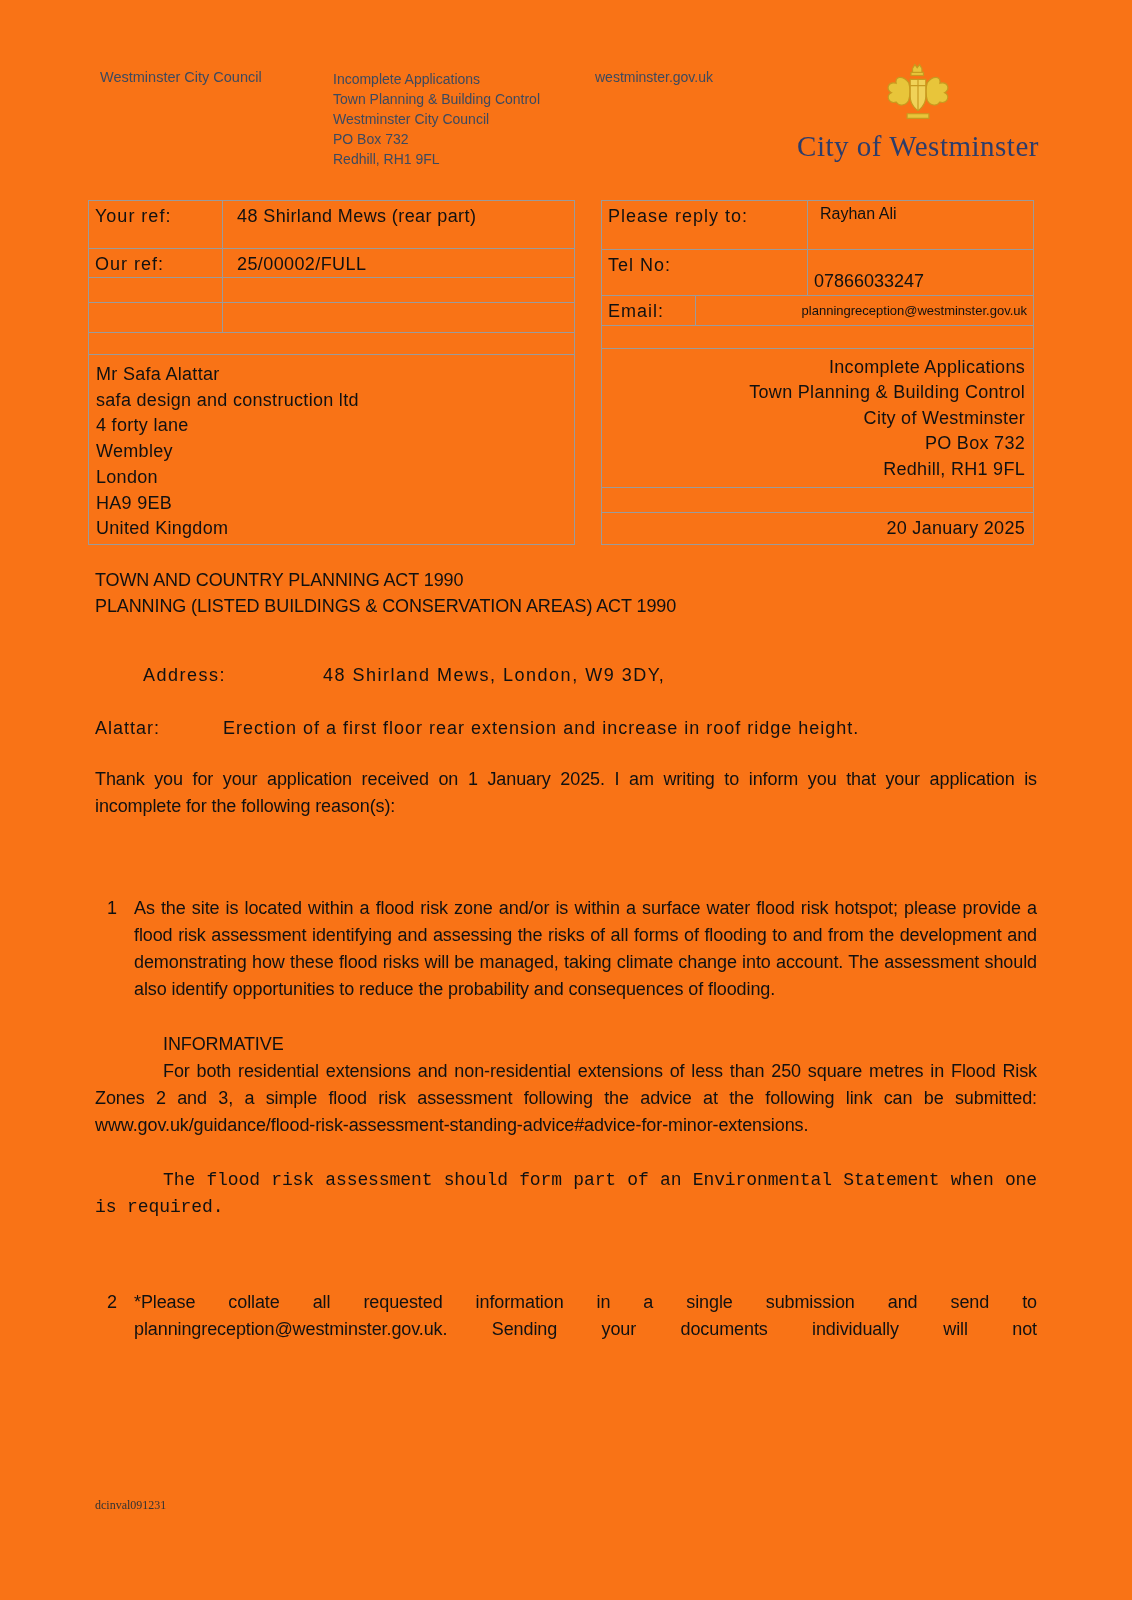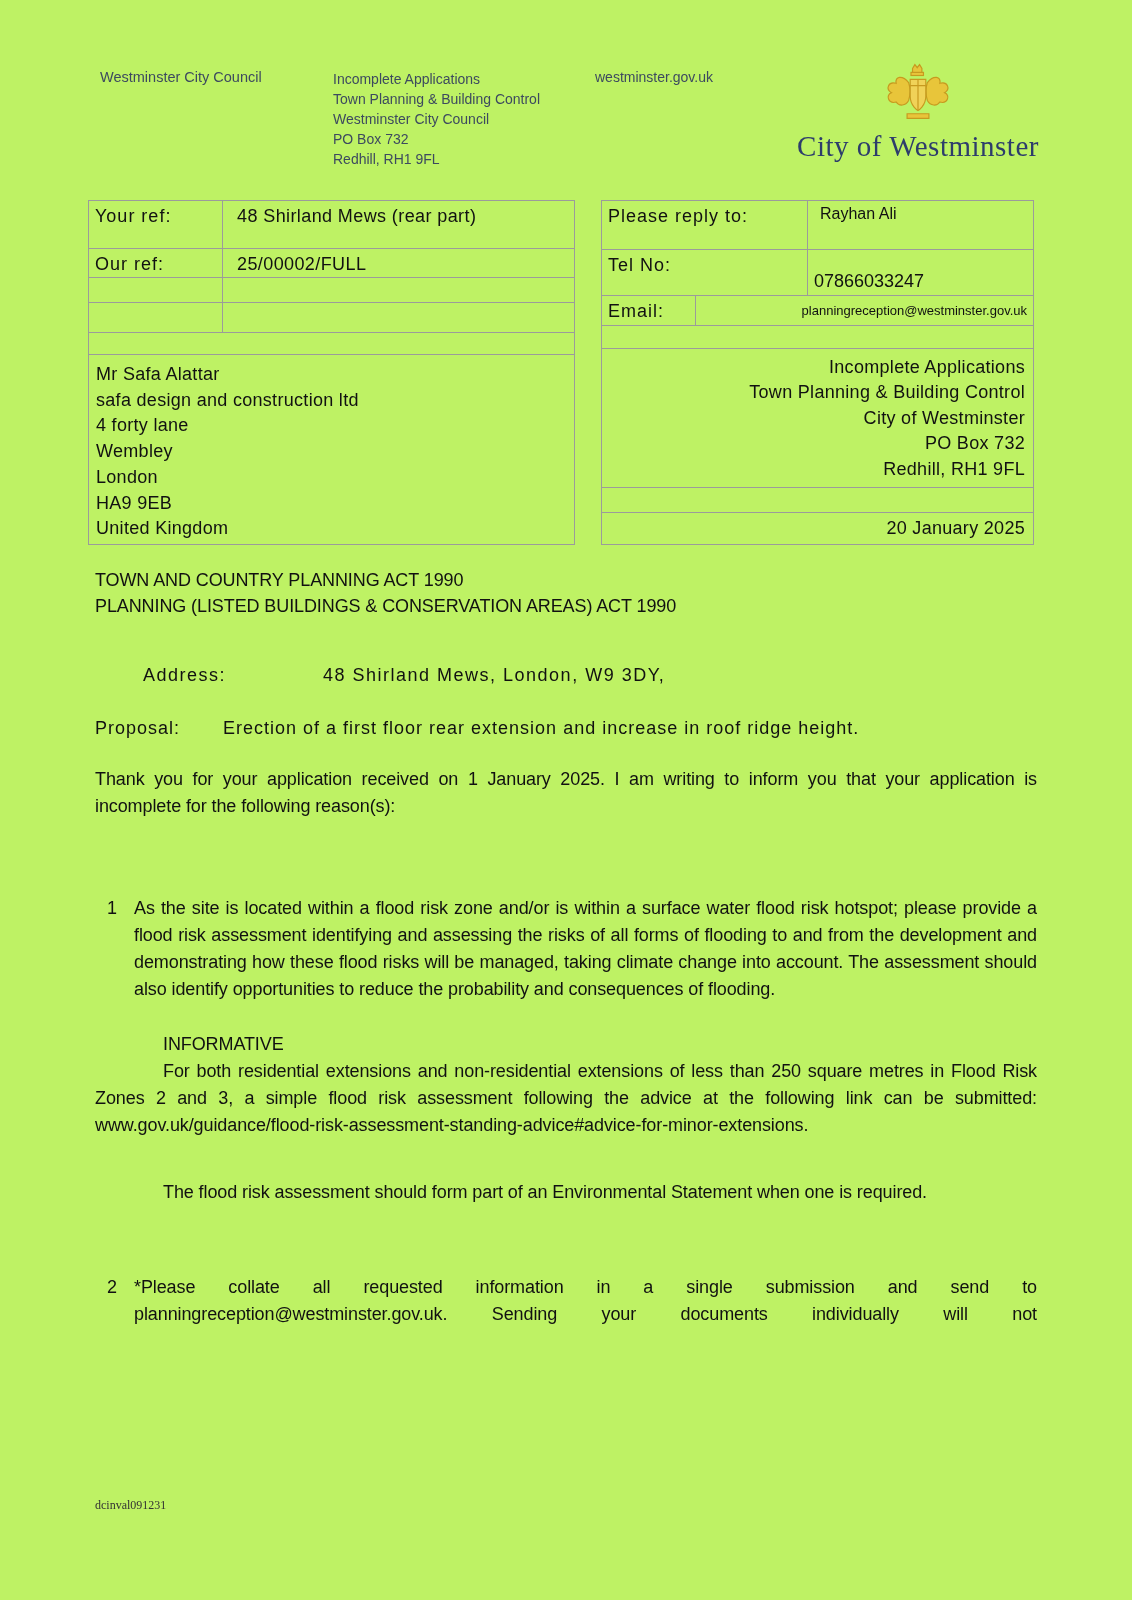"Westminster City Council" .page { background: #bef264 -> #f97316 }
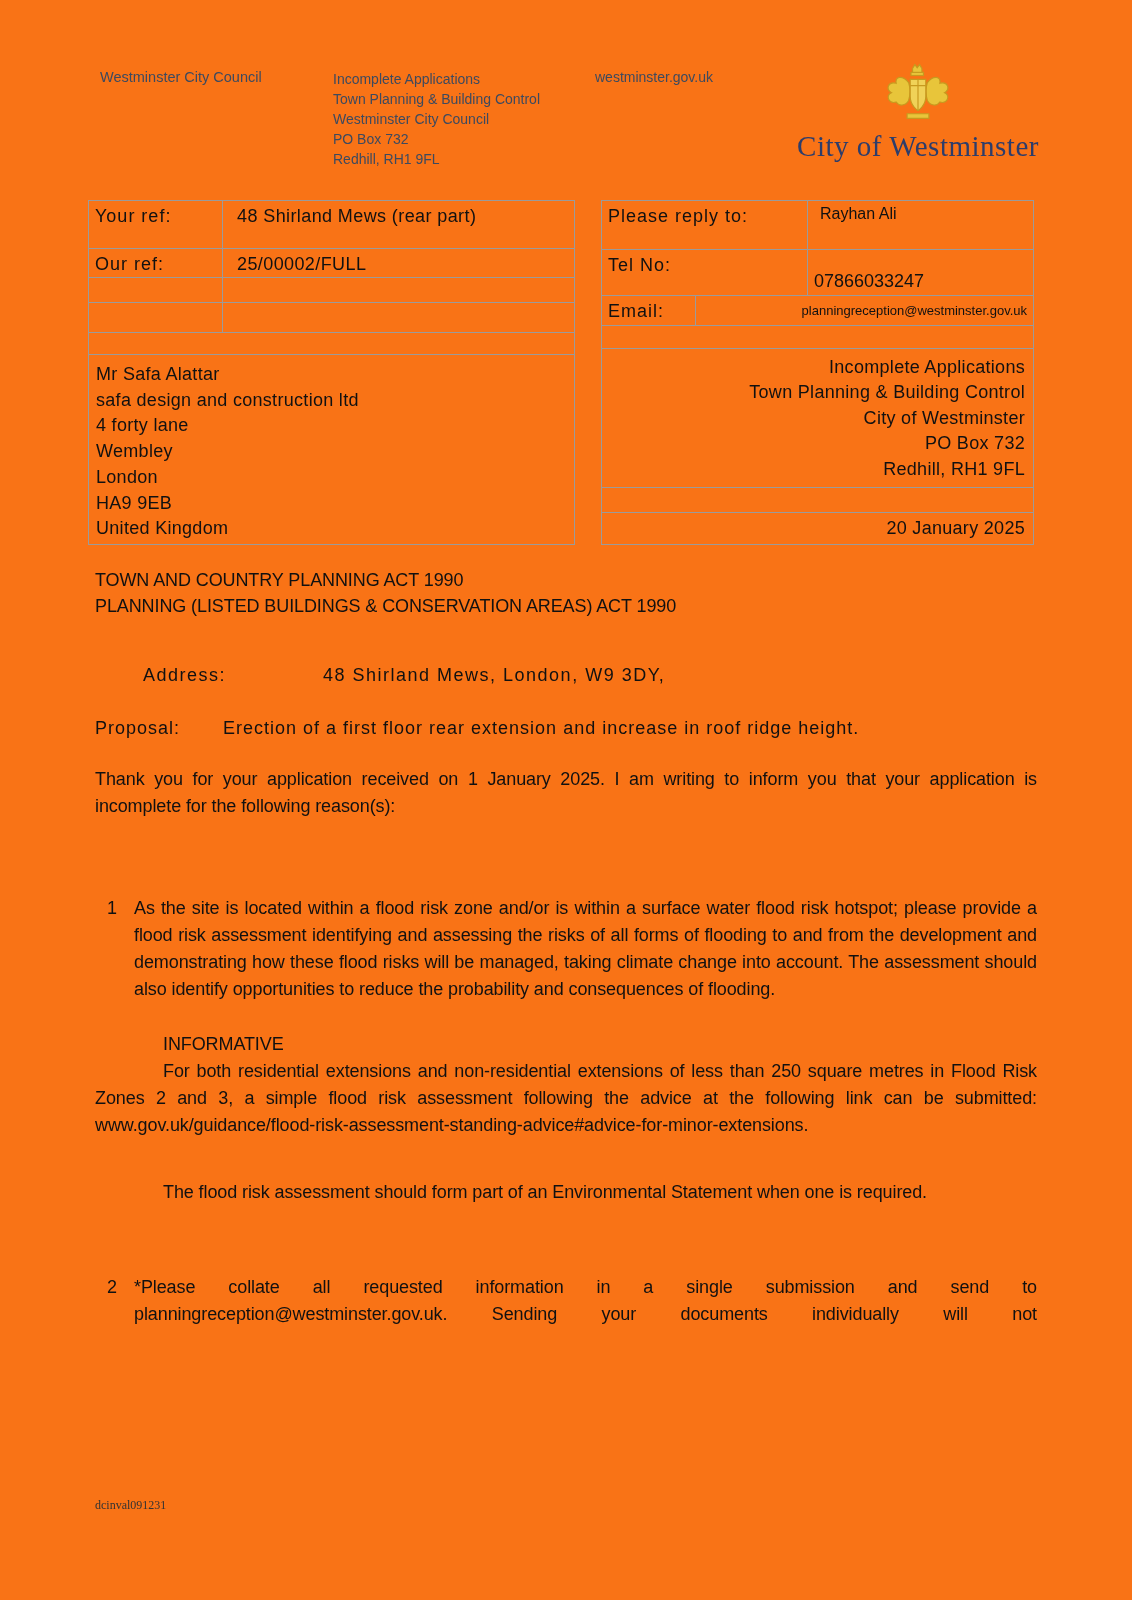"Proposal:" span.lab { text: Proposal -> Alattar }
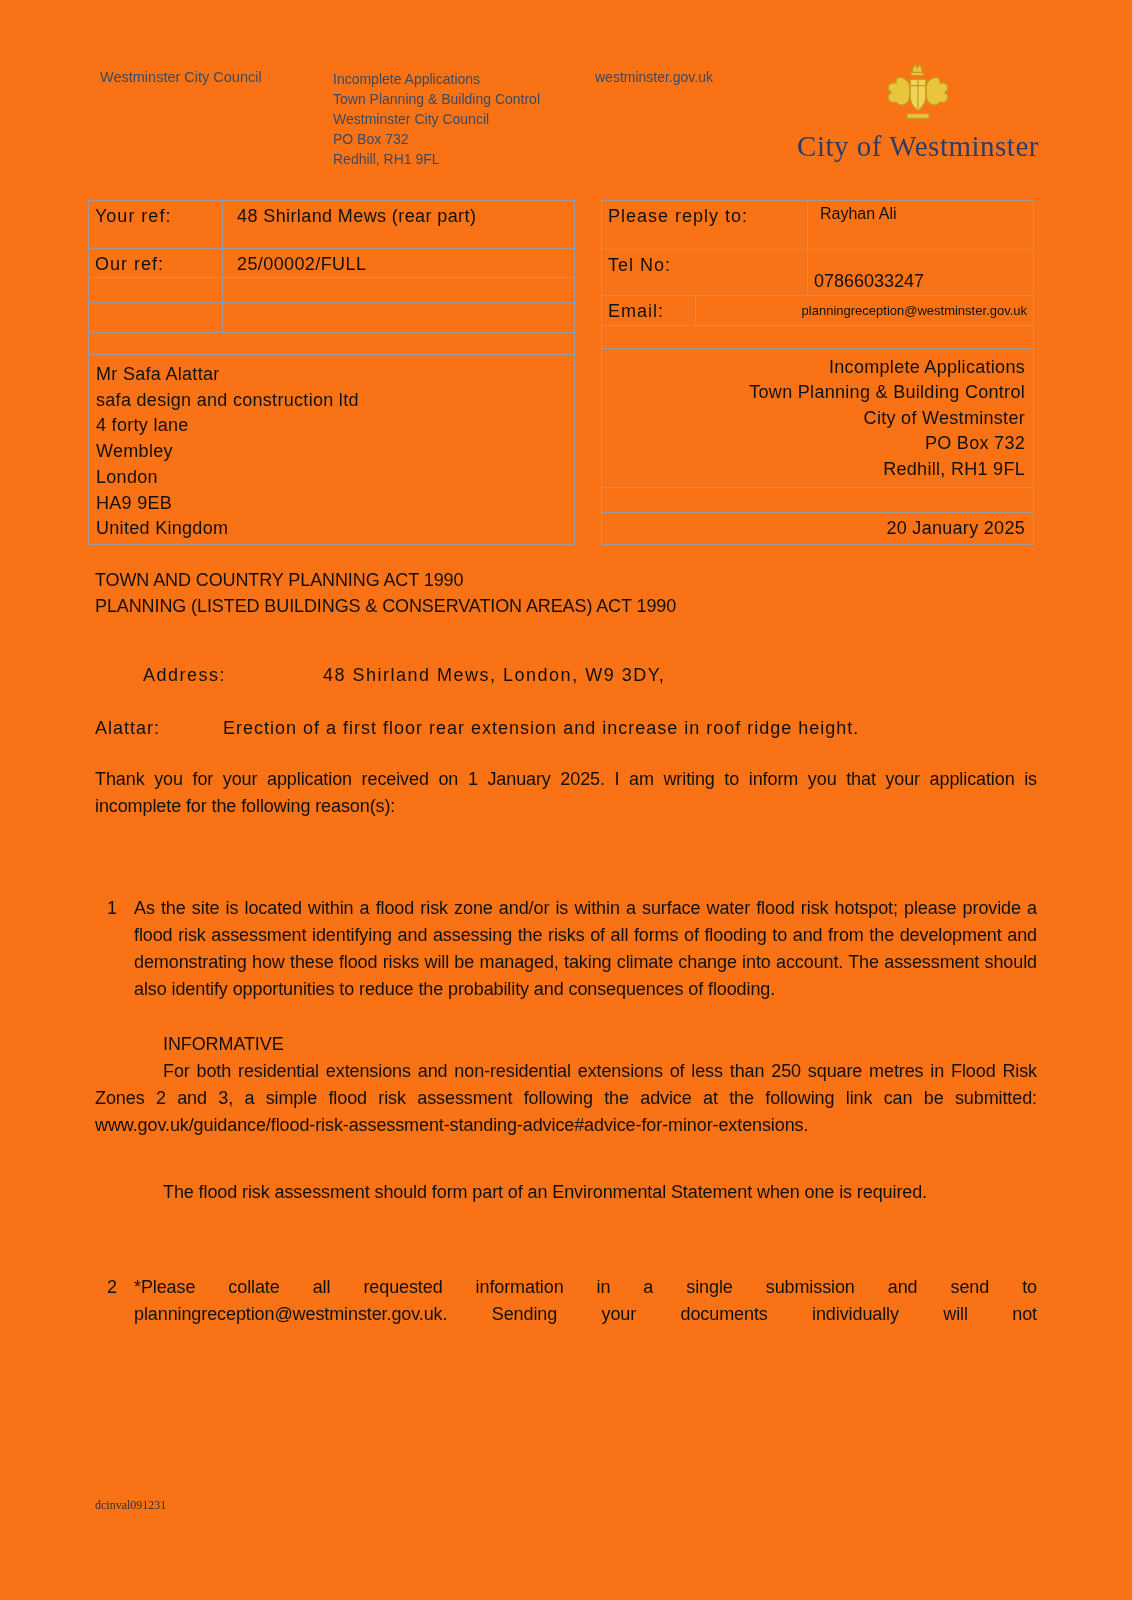"The flood risk assessment should" .informative-note { font-family: none -> Liberation Mono, monospace; margin-top: 40px -> 28px }
